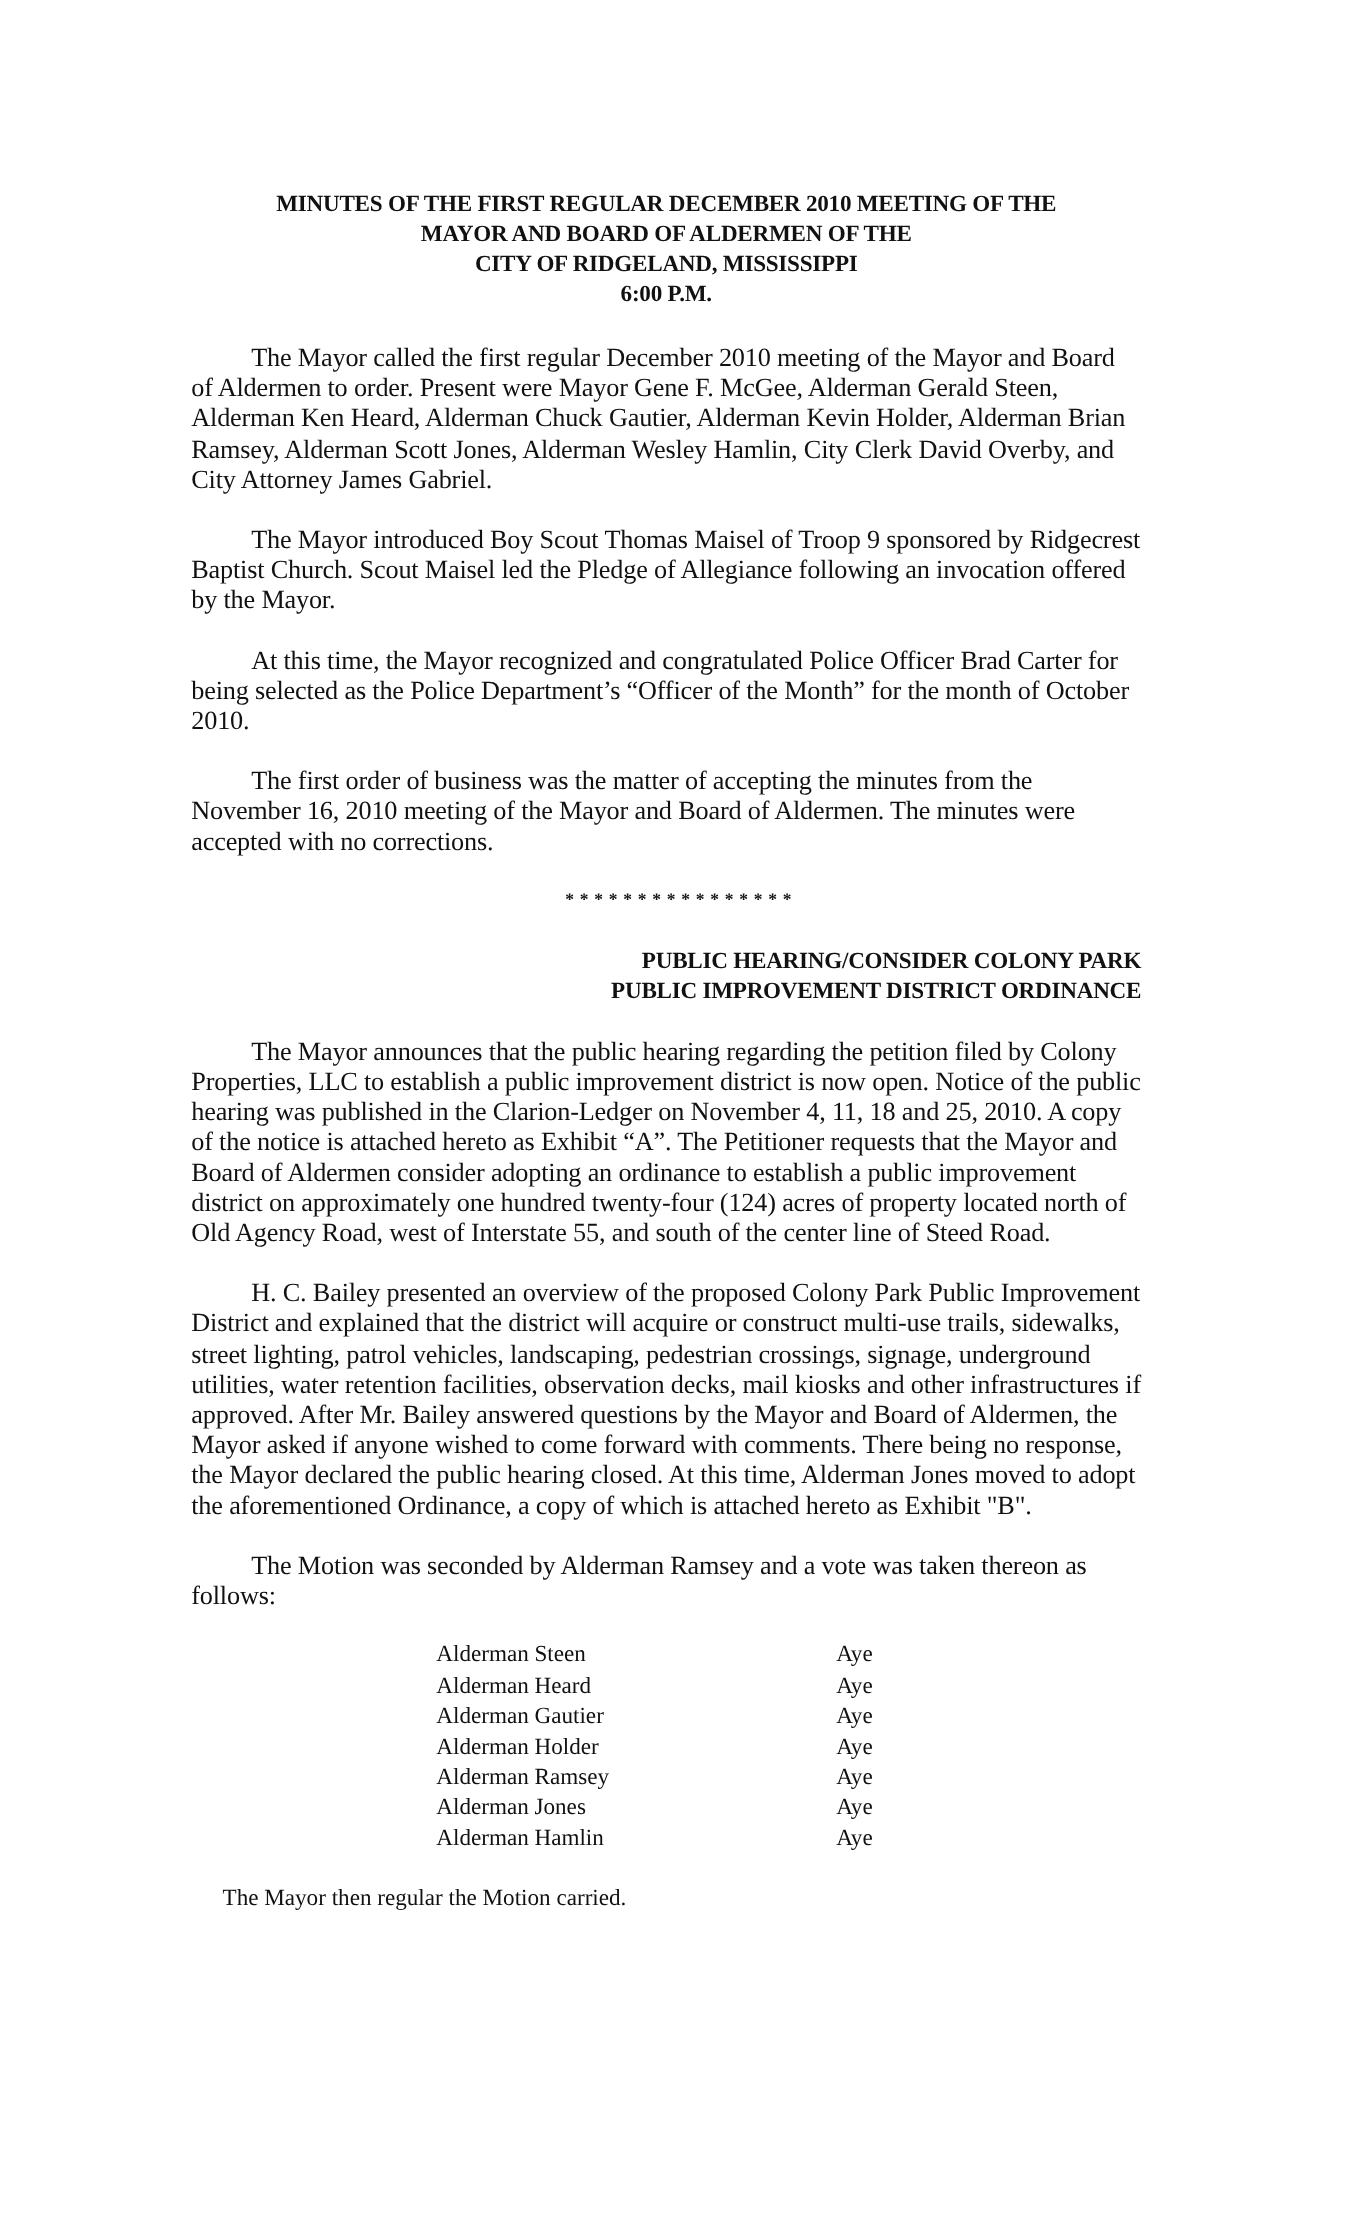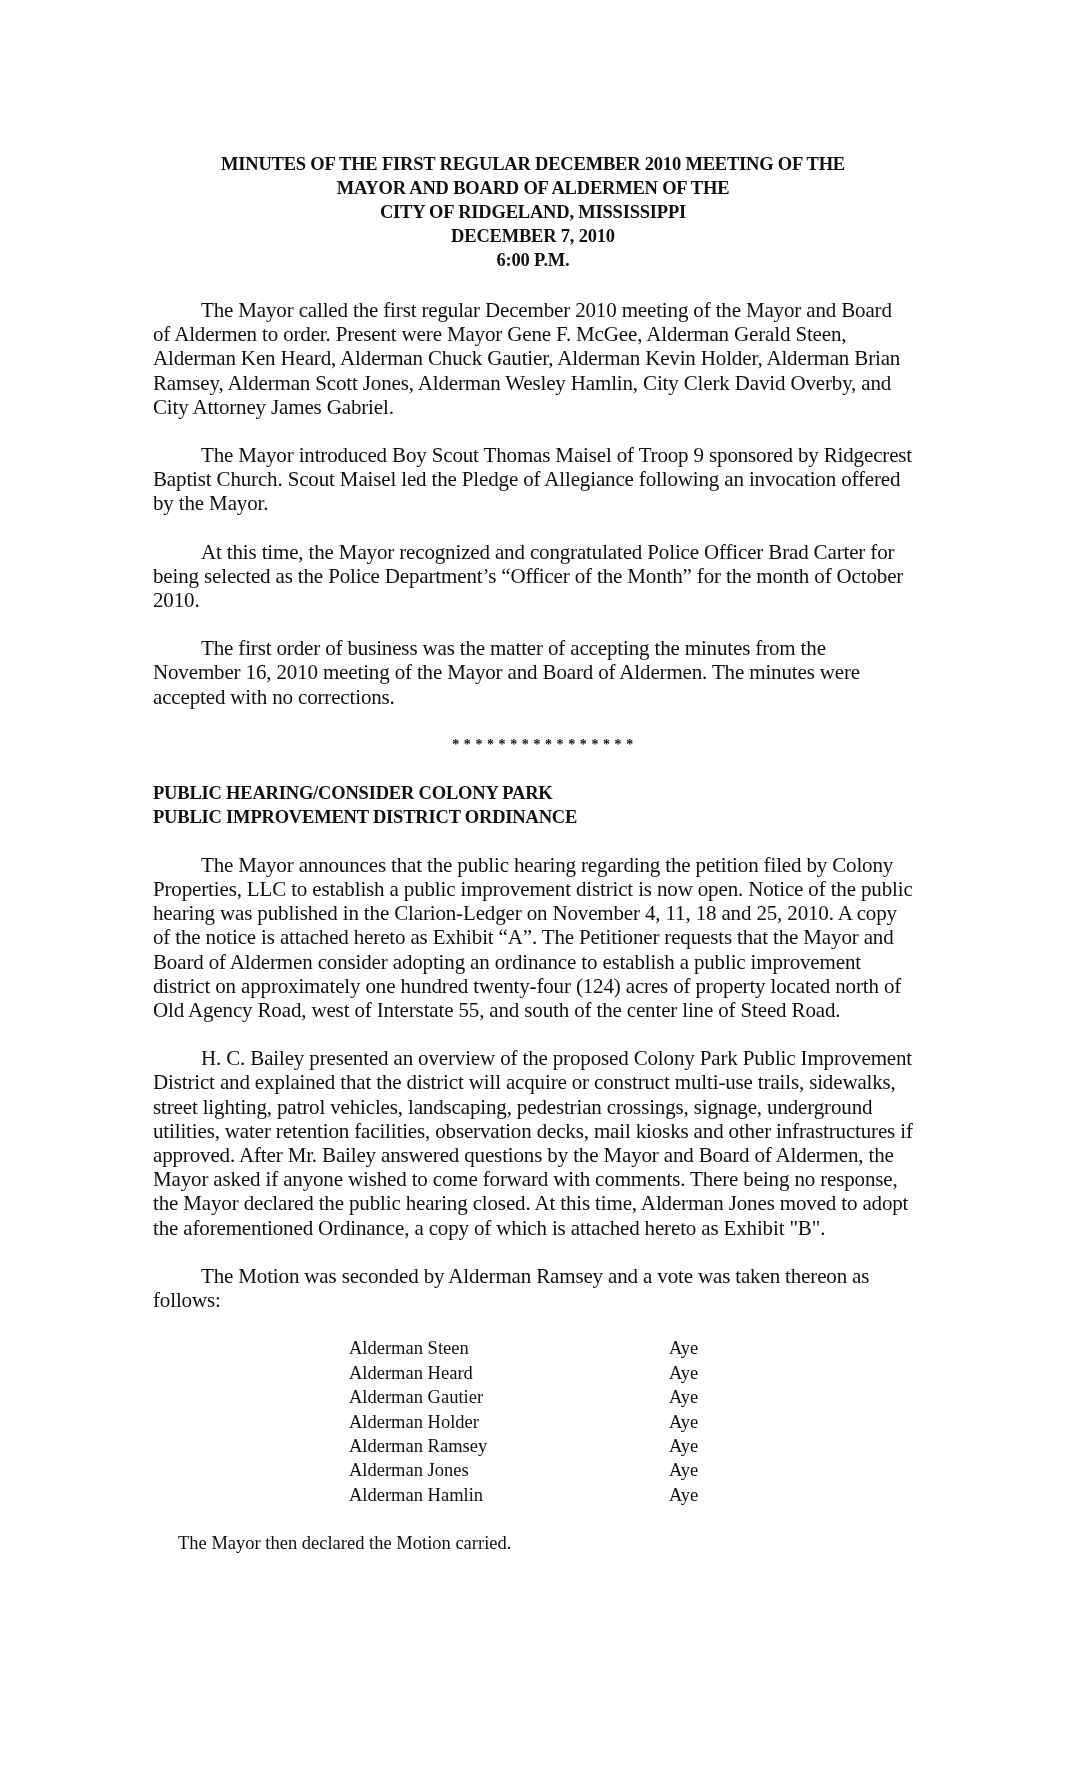"DECEMBER 7, 2010" span.title-line { html: <span>DECEMBER 7, 2010</span> -> none }
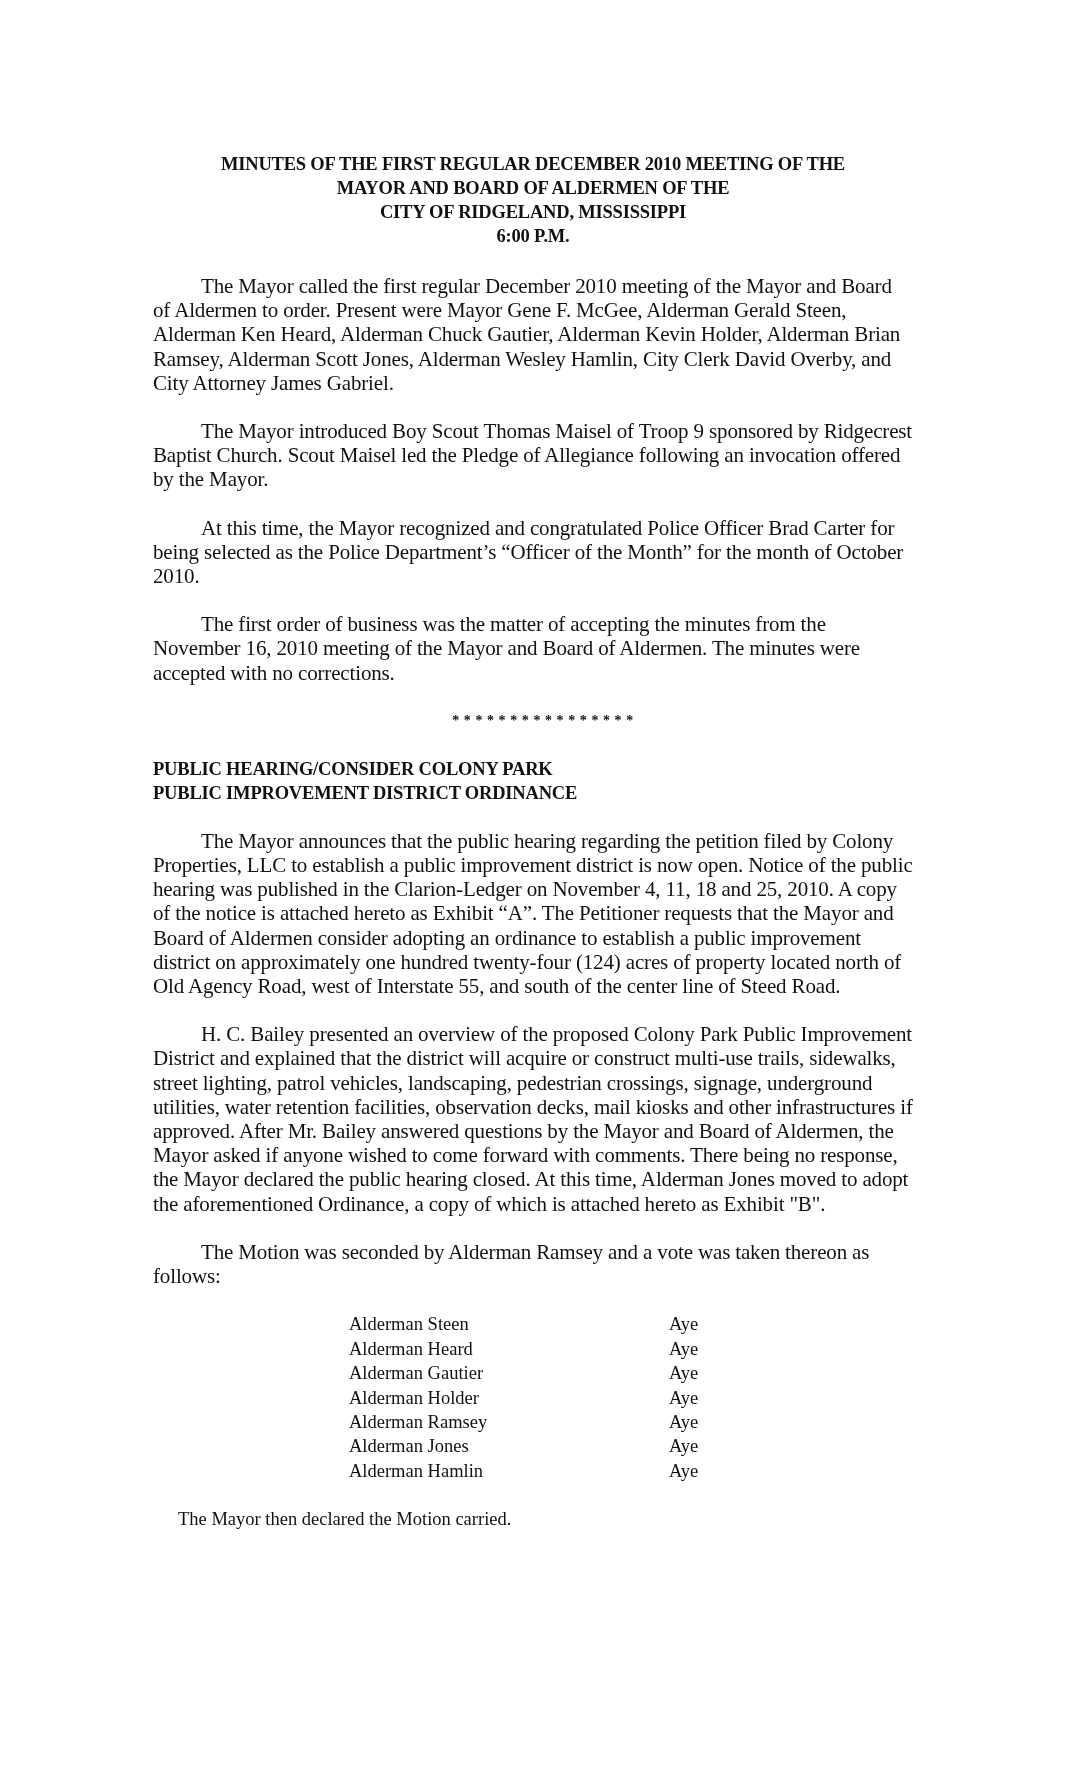"PUBLIC HEARING/CONSIDER COLONY PARK" .section-title { text-align: left -> right }
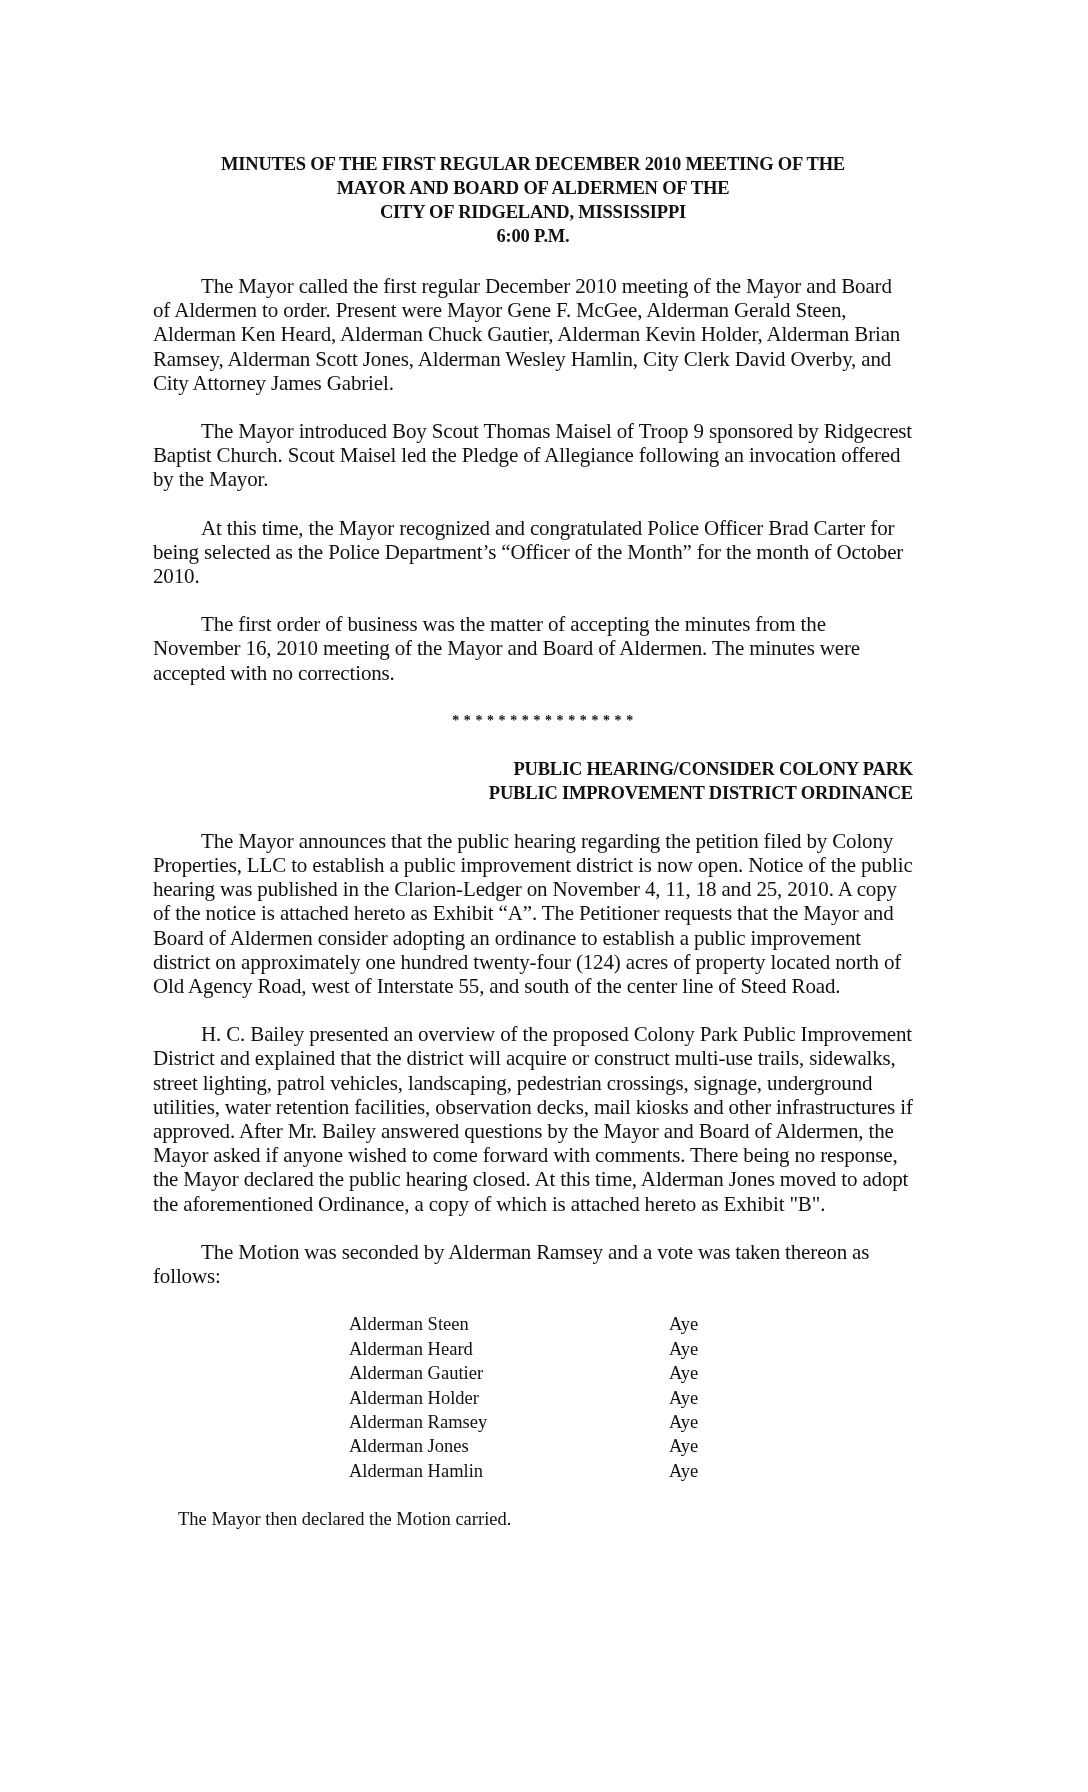"The Mayor then declared the" div.closing { text: declared -> regular }
